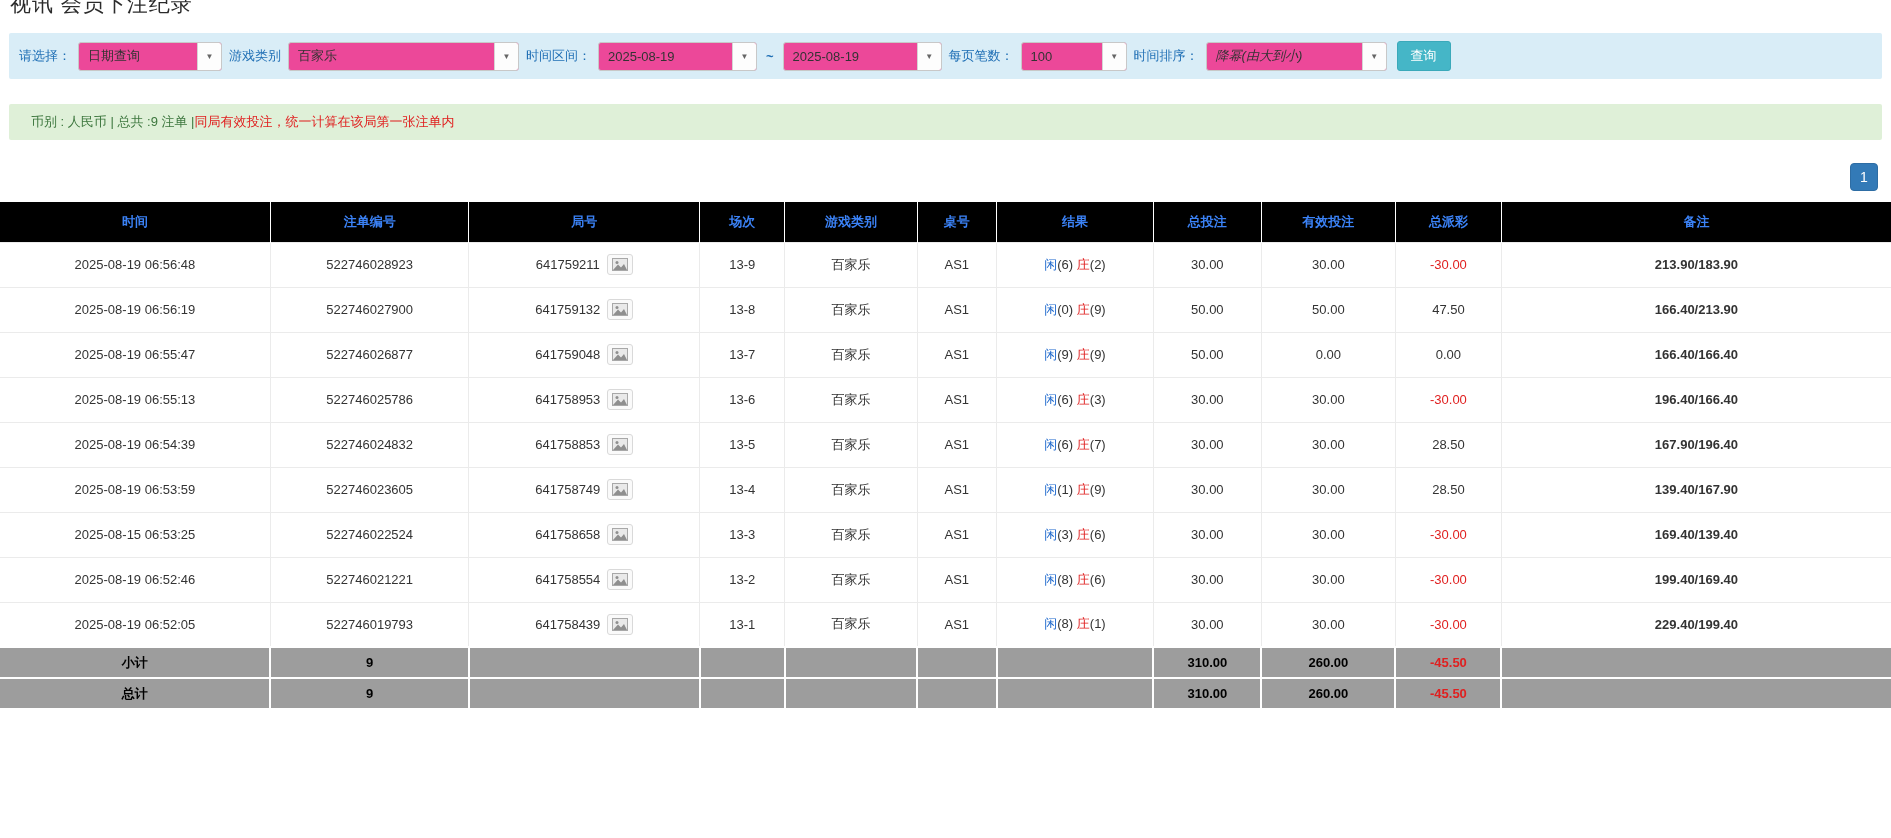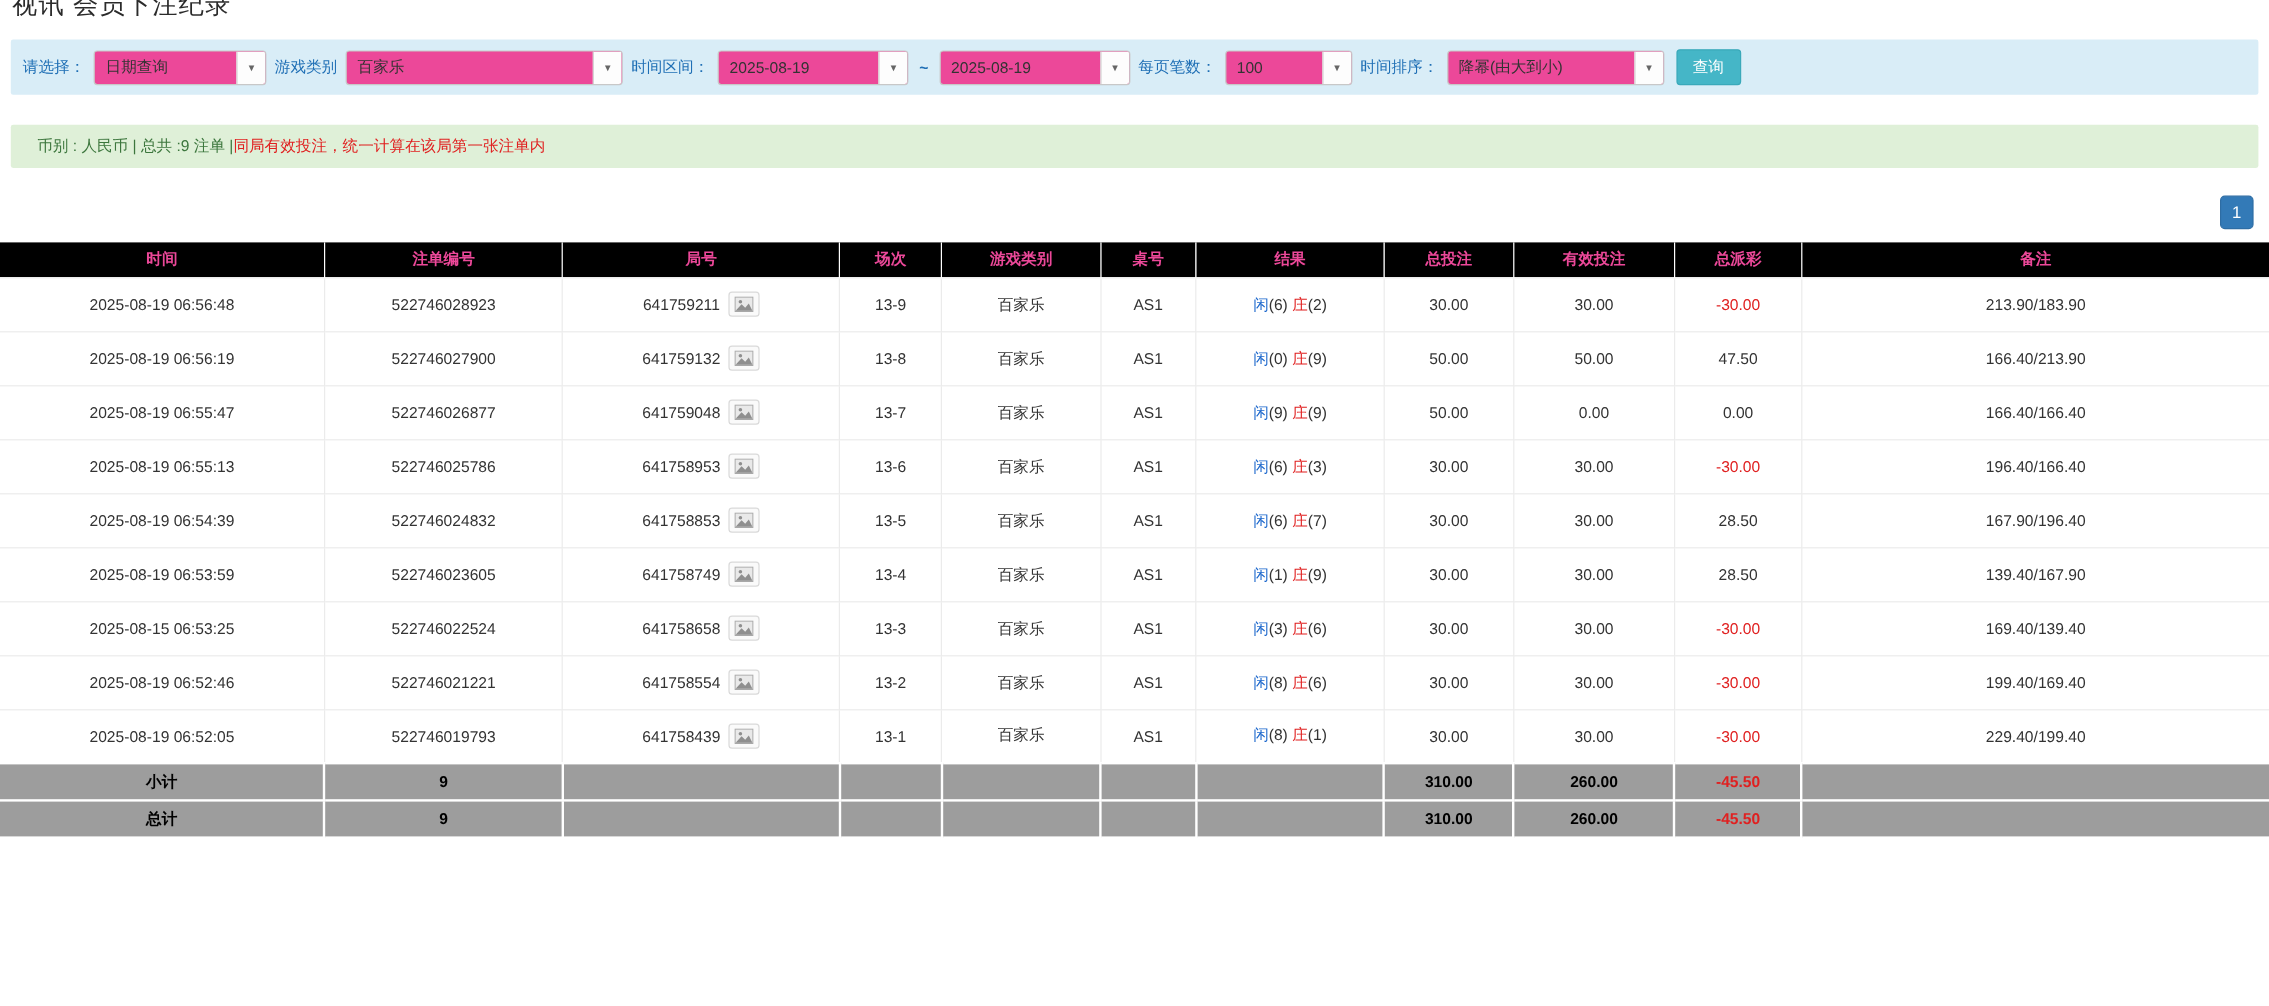"降幂(由大到小)" .w-sort .combo-value { font-style: none -> italic }
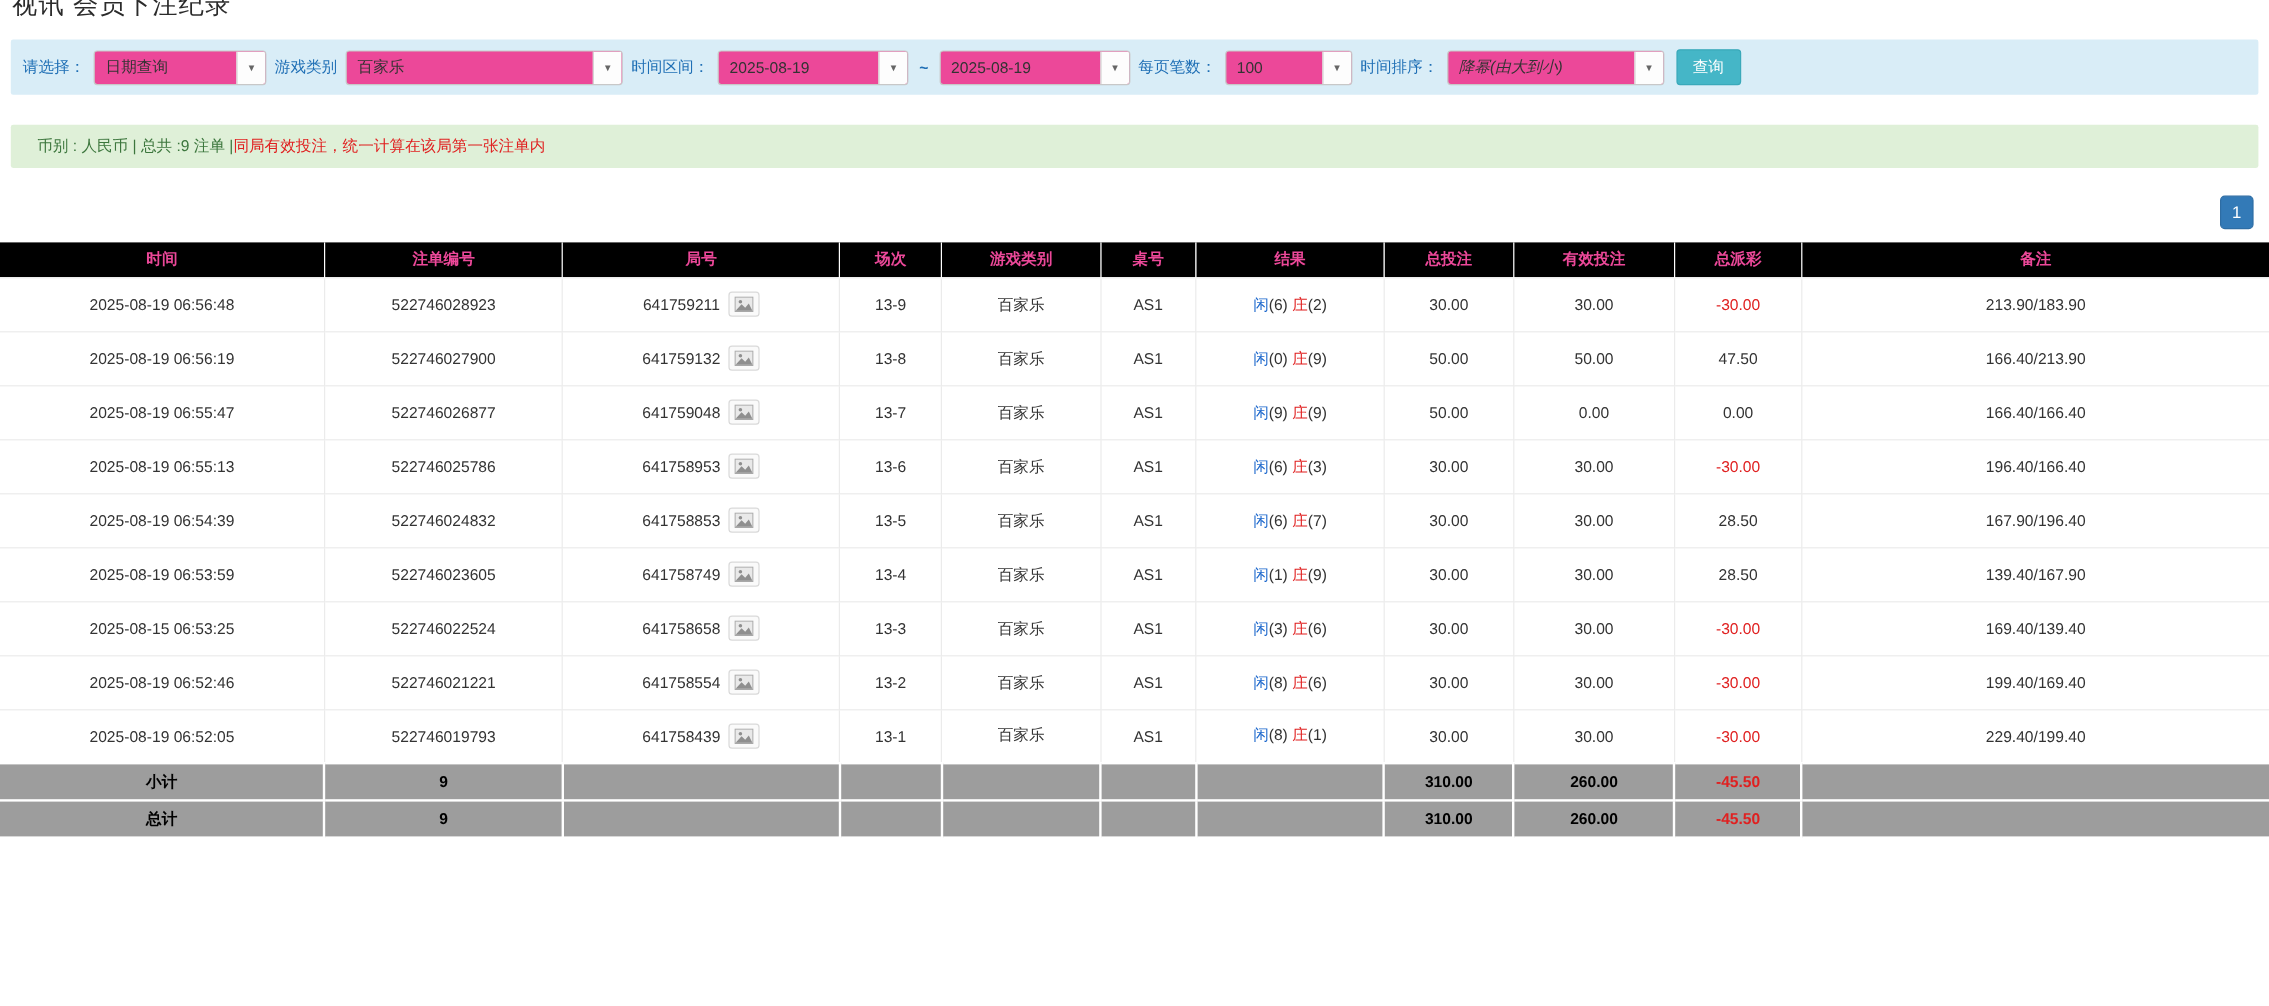"时间" .records thead th { color: #ec4899 -> #3b82f6; height: 29px -> 40px }
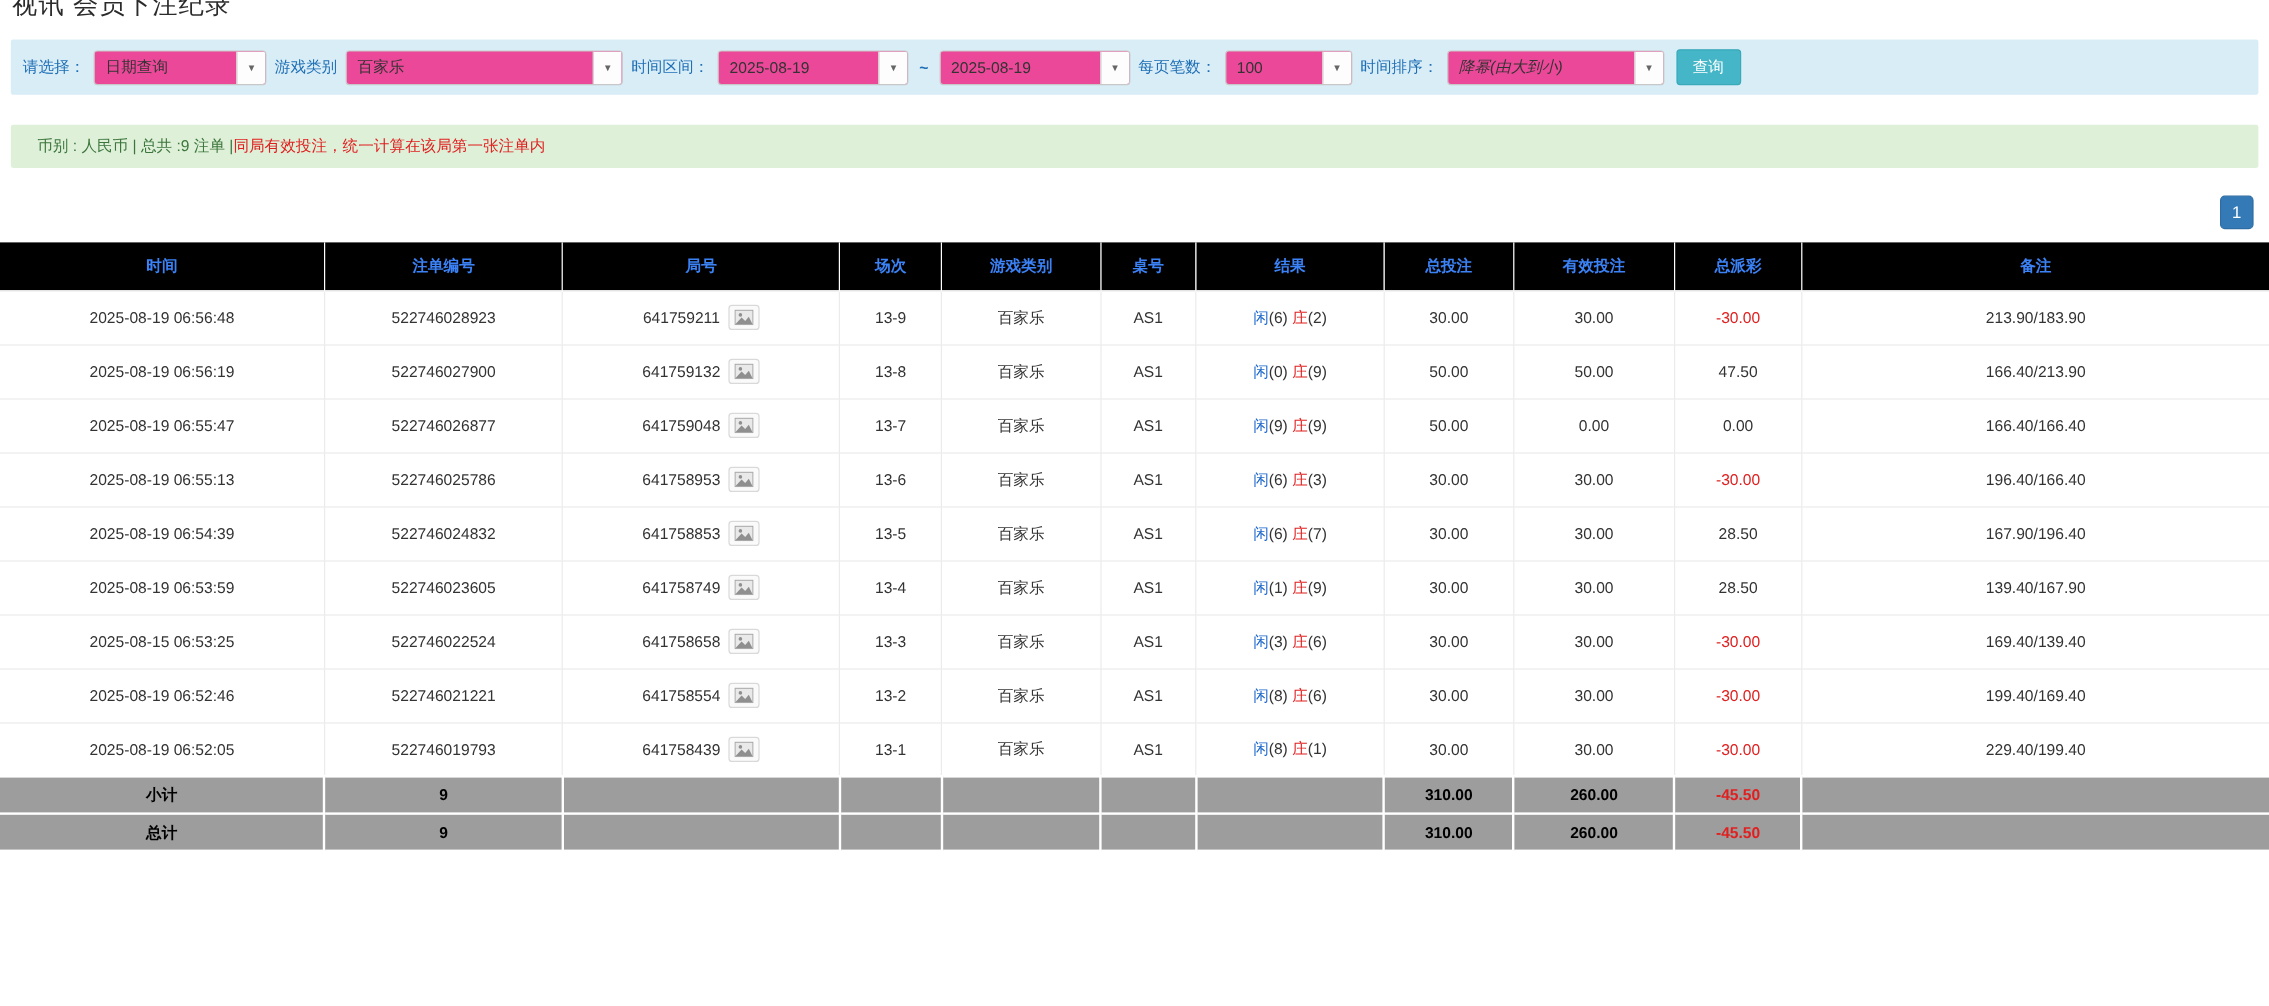"213.90/183.90" .records tbody td:last-child { font-weight: none -> bold }
